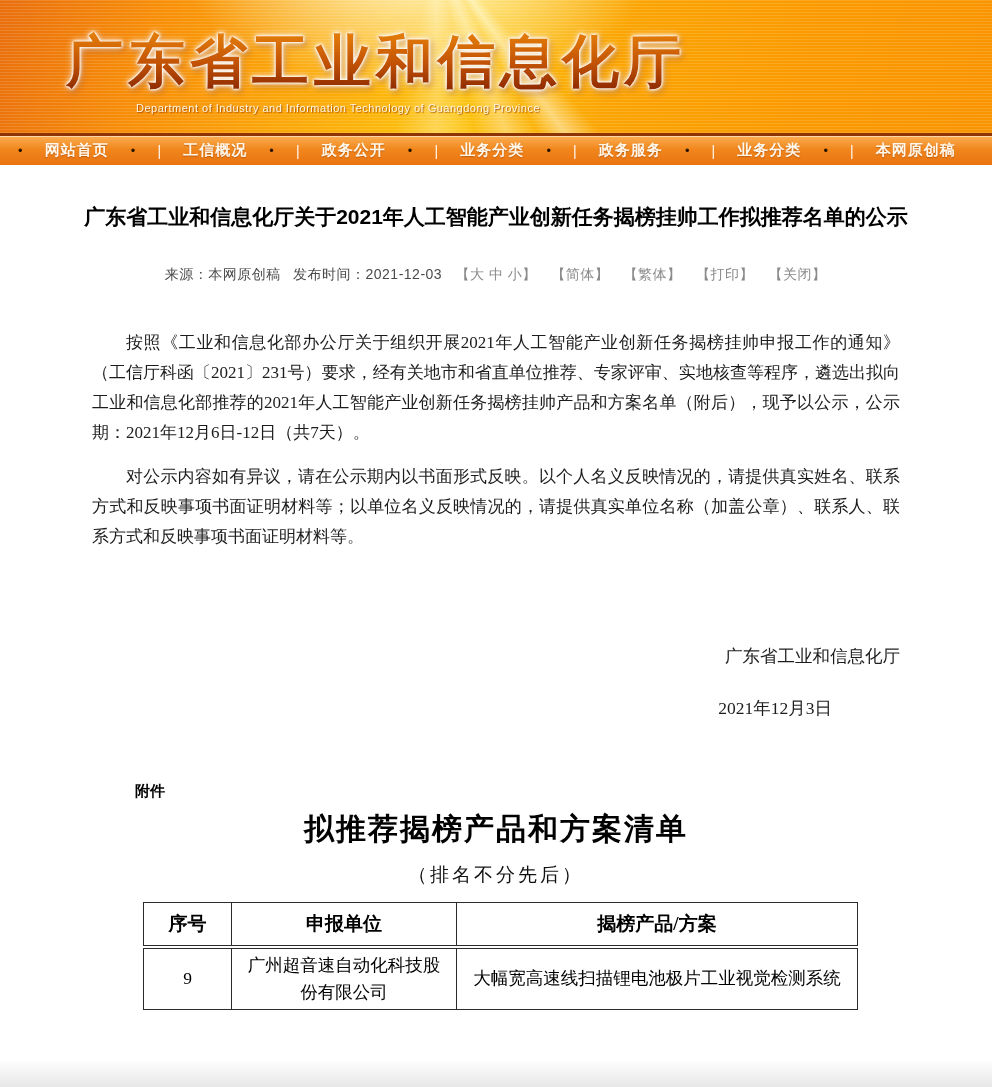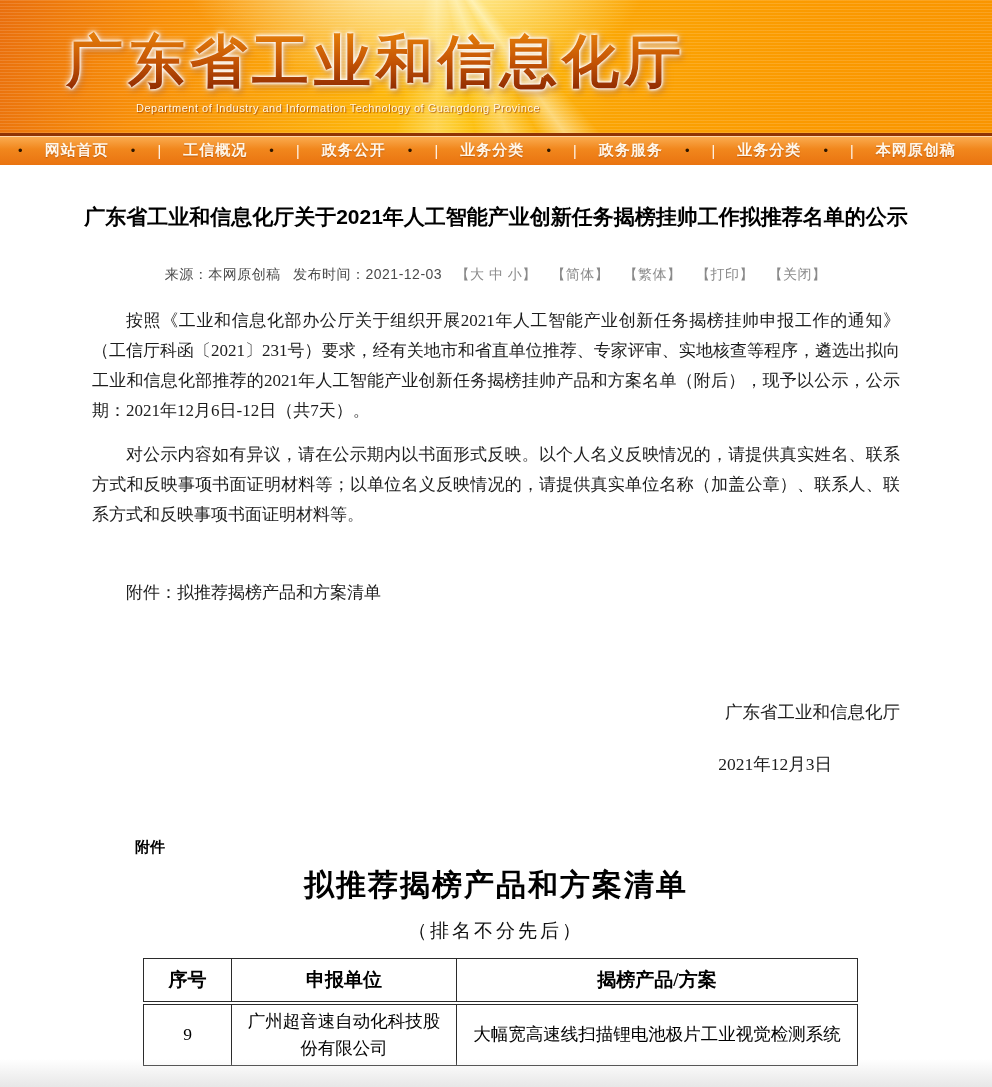"按照《工业和信息化部办公厅关于组织开展2021年人工智能产业创新任务揭榜挂帅申报" .p-first { margin-top: 22px -> 44px }
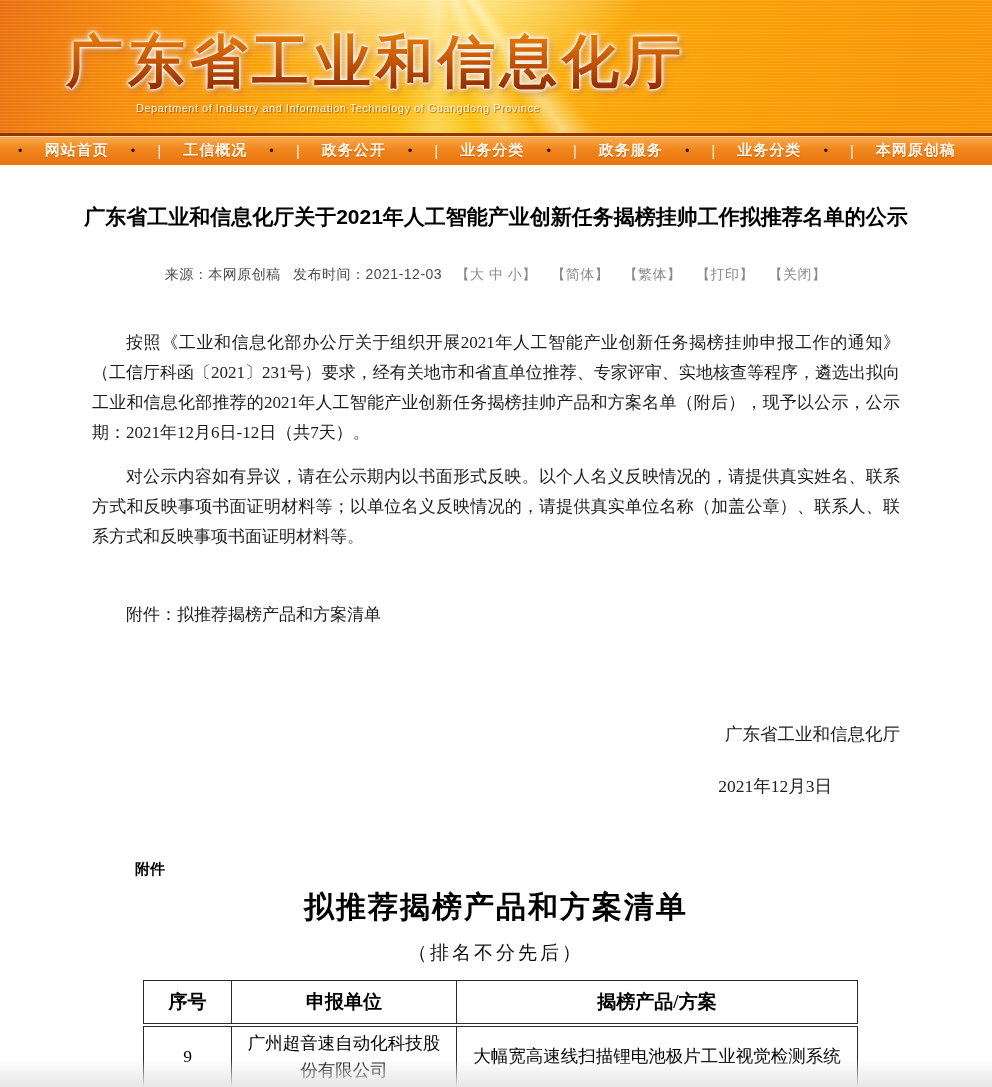"附件：拟推荐揭榜产品和方案清单" p.p-attach { html: <p>附件：拟推荐揭榜产品和方案清单</p> -> none }
